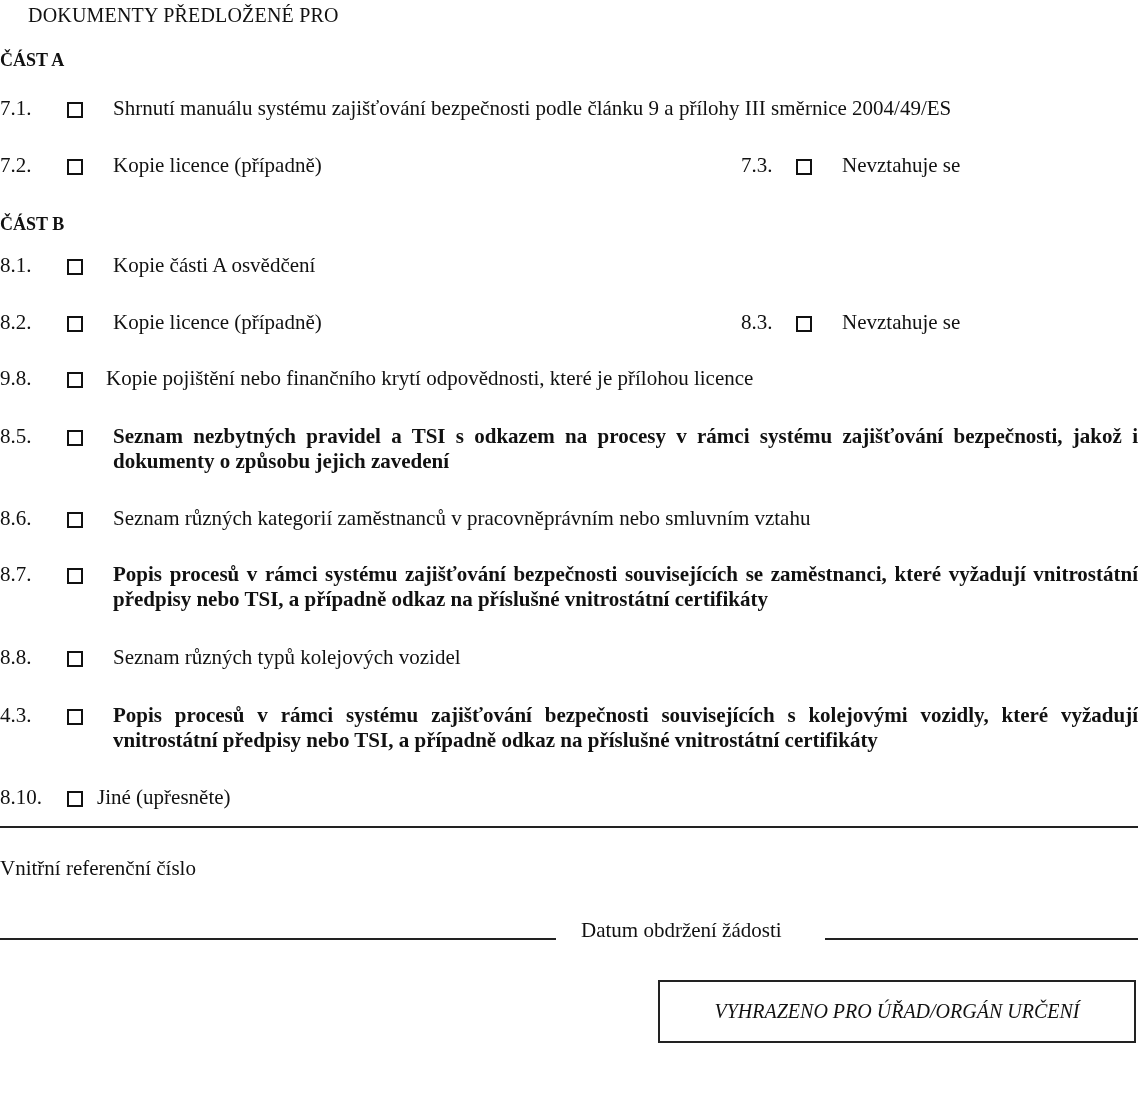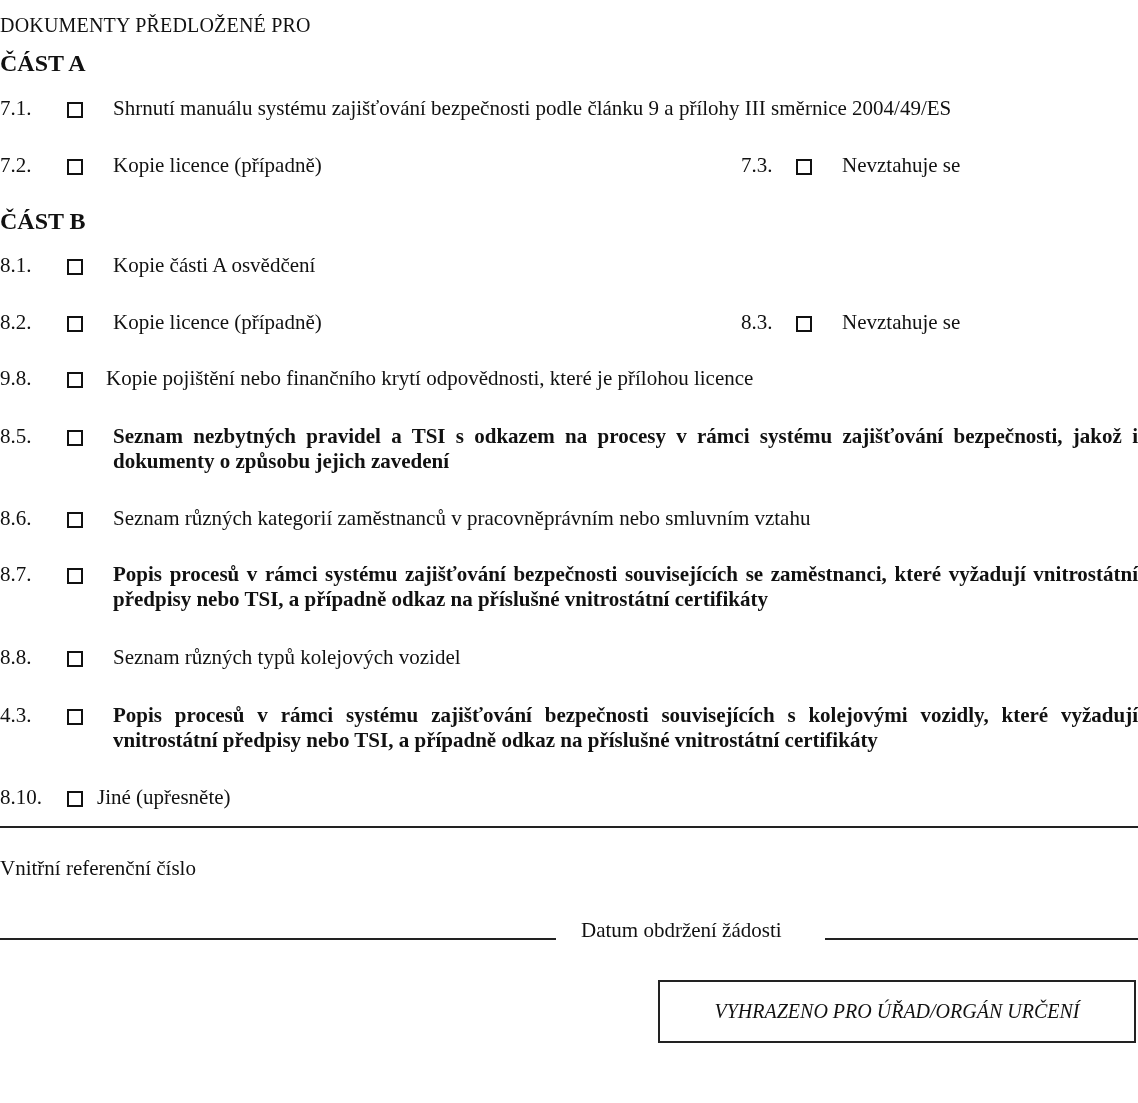"DOKUMENTY PŘEDLOŽENÉ PRO" .doc-title { padding-left: none -> 28px; top: 14px -> 4px }
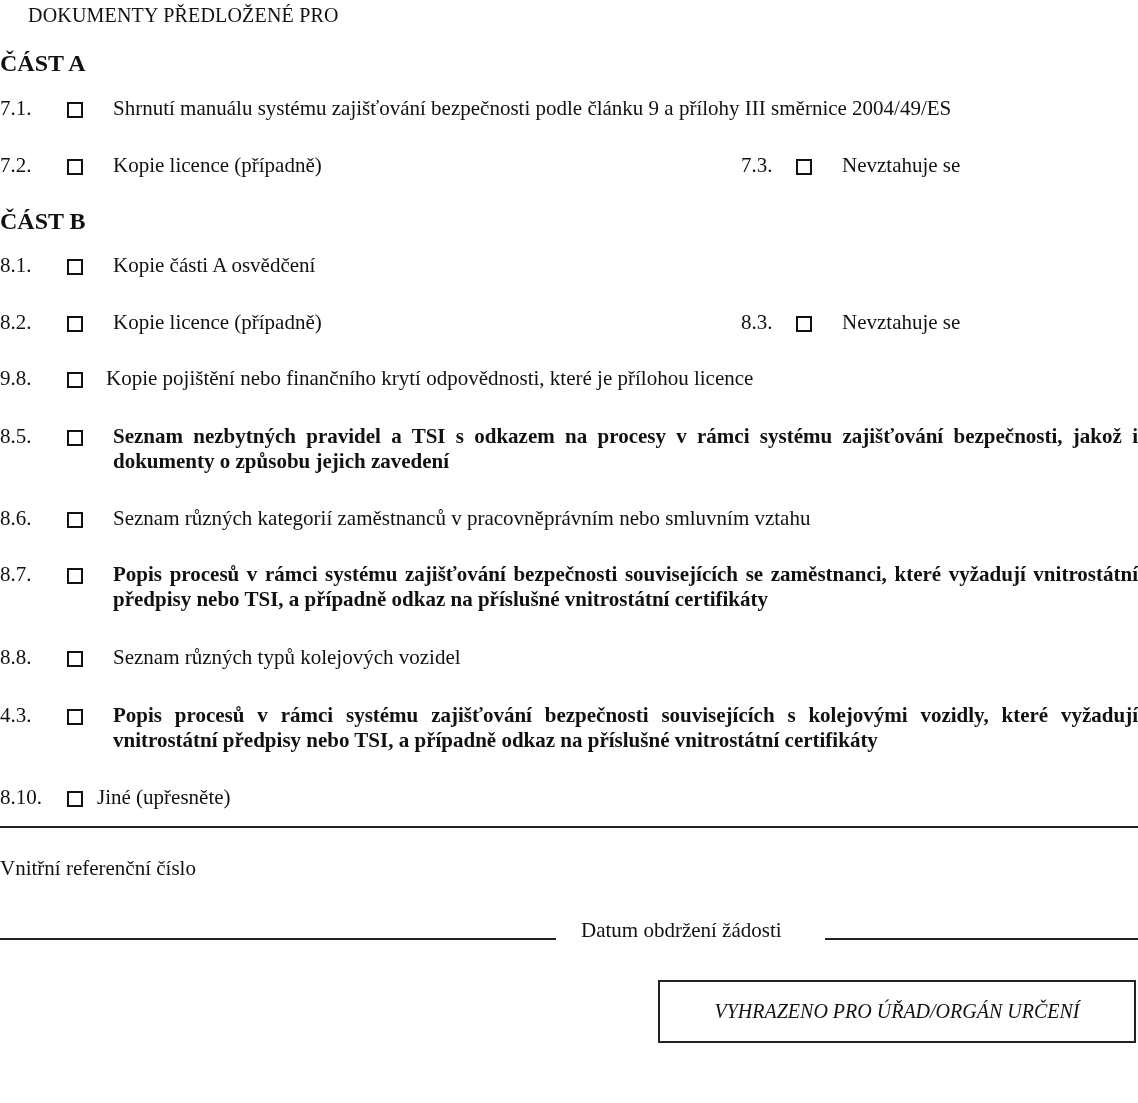"ČÁST A" .section-heading { font-size: 24px -> 18px }
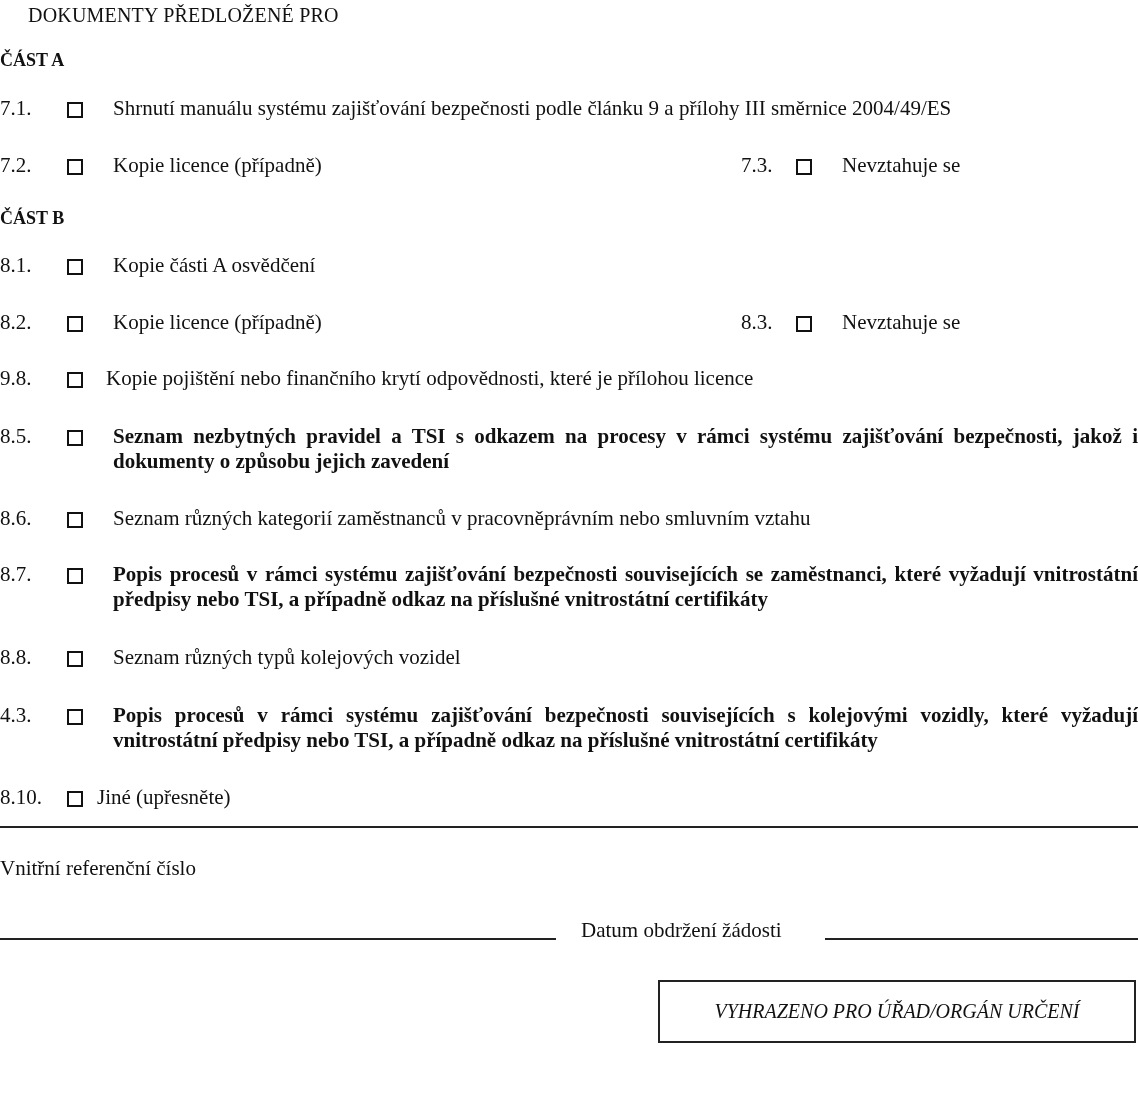"ČÁST B" div.abs { top: 208px -> 214px }
